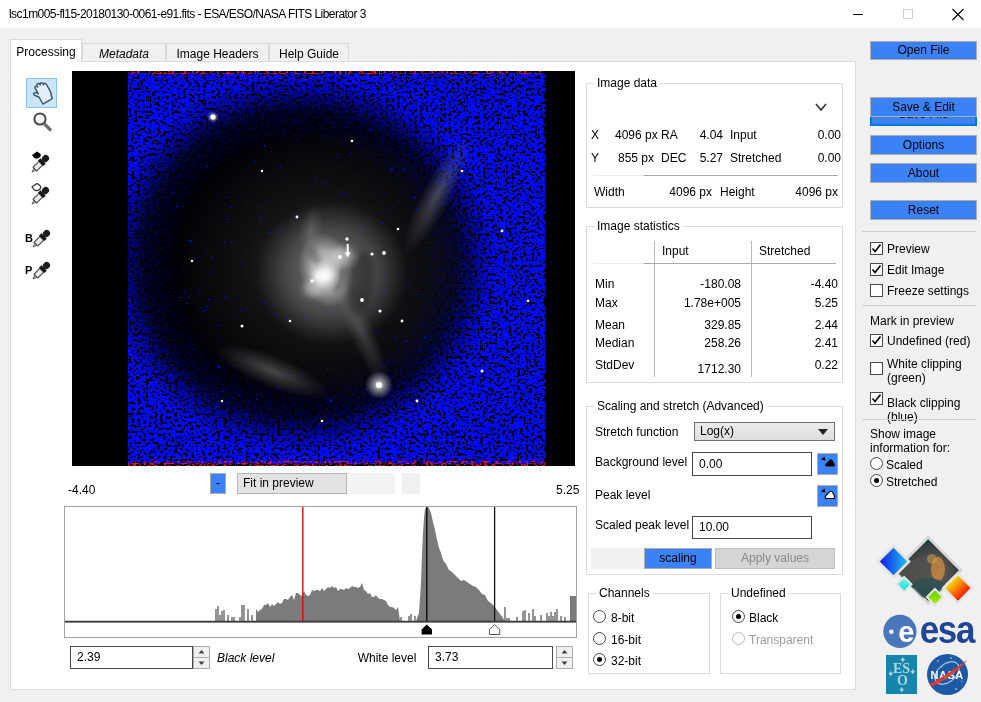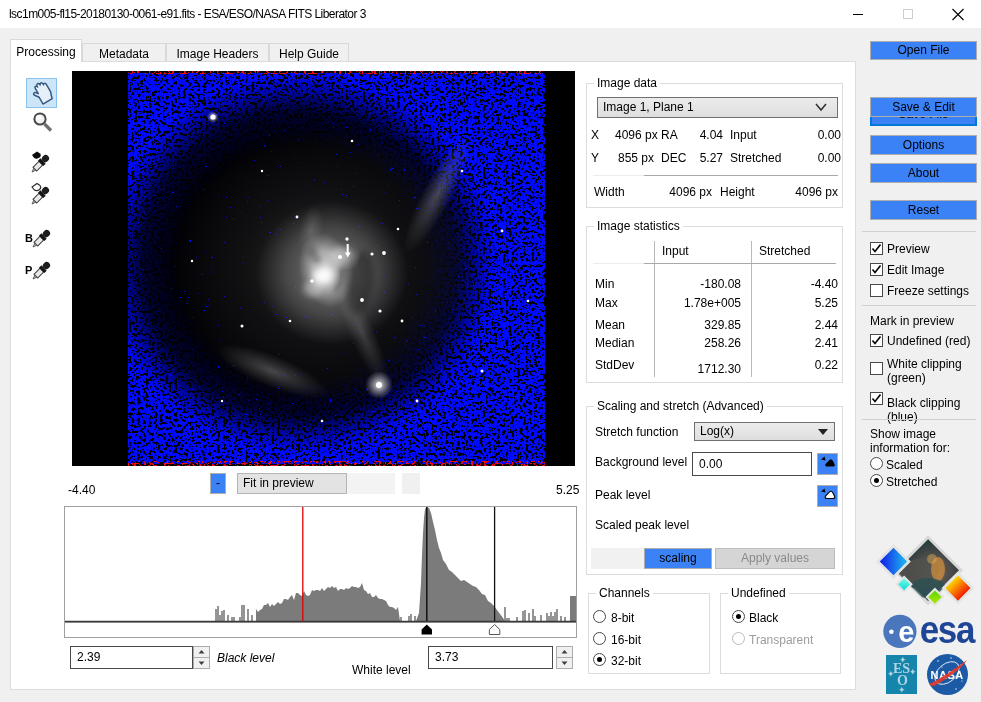"Metadata" div.abs { font-style: none -> italic }
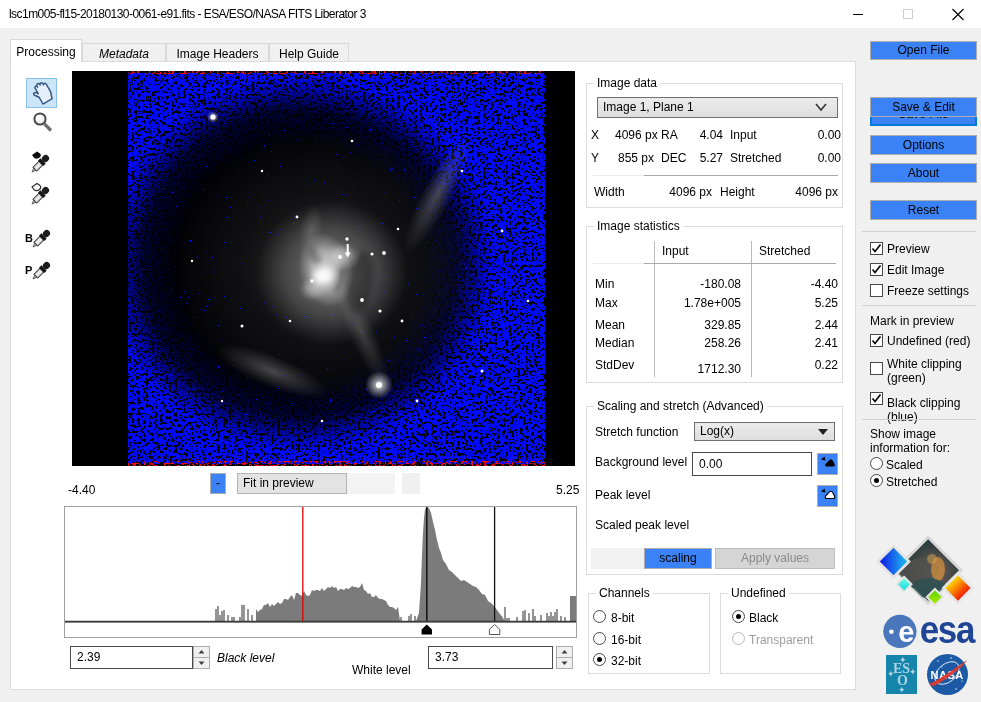"Image 1, Plane 1" div.abs { html: <div>Image 1, Plane 1</div> -> none }
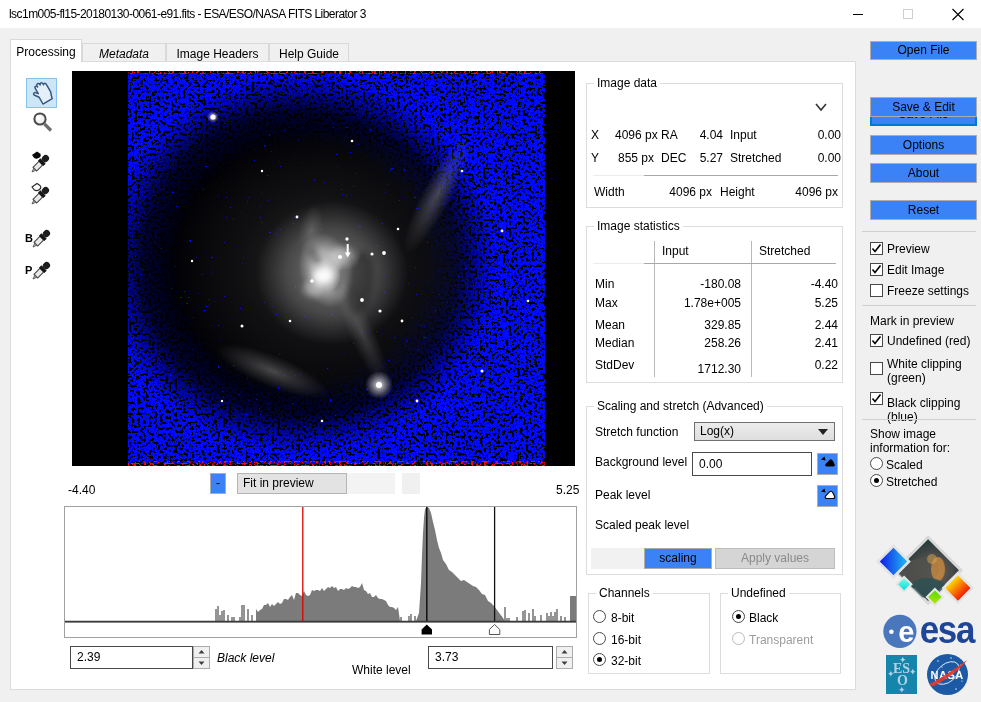"10.00" div.abs { html: none -> <div>10.00</div> }
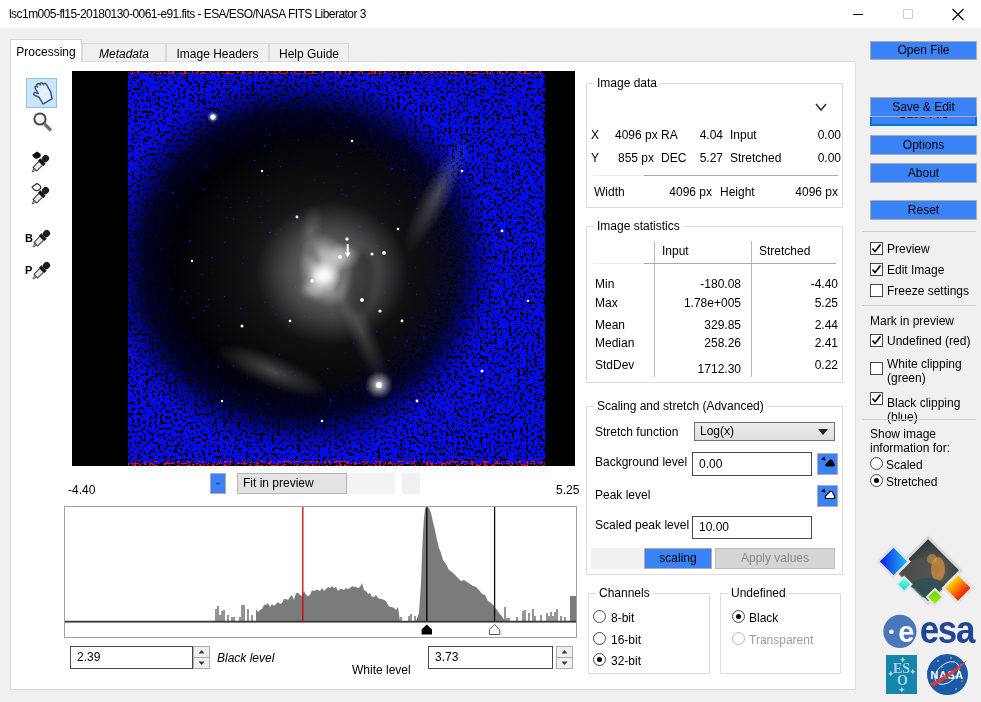"White level" div.abs { margin-top: 12px -> none; text-align: left -> center }
